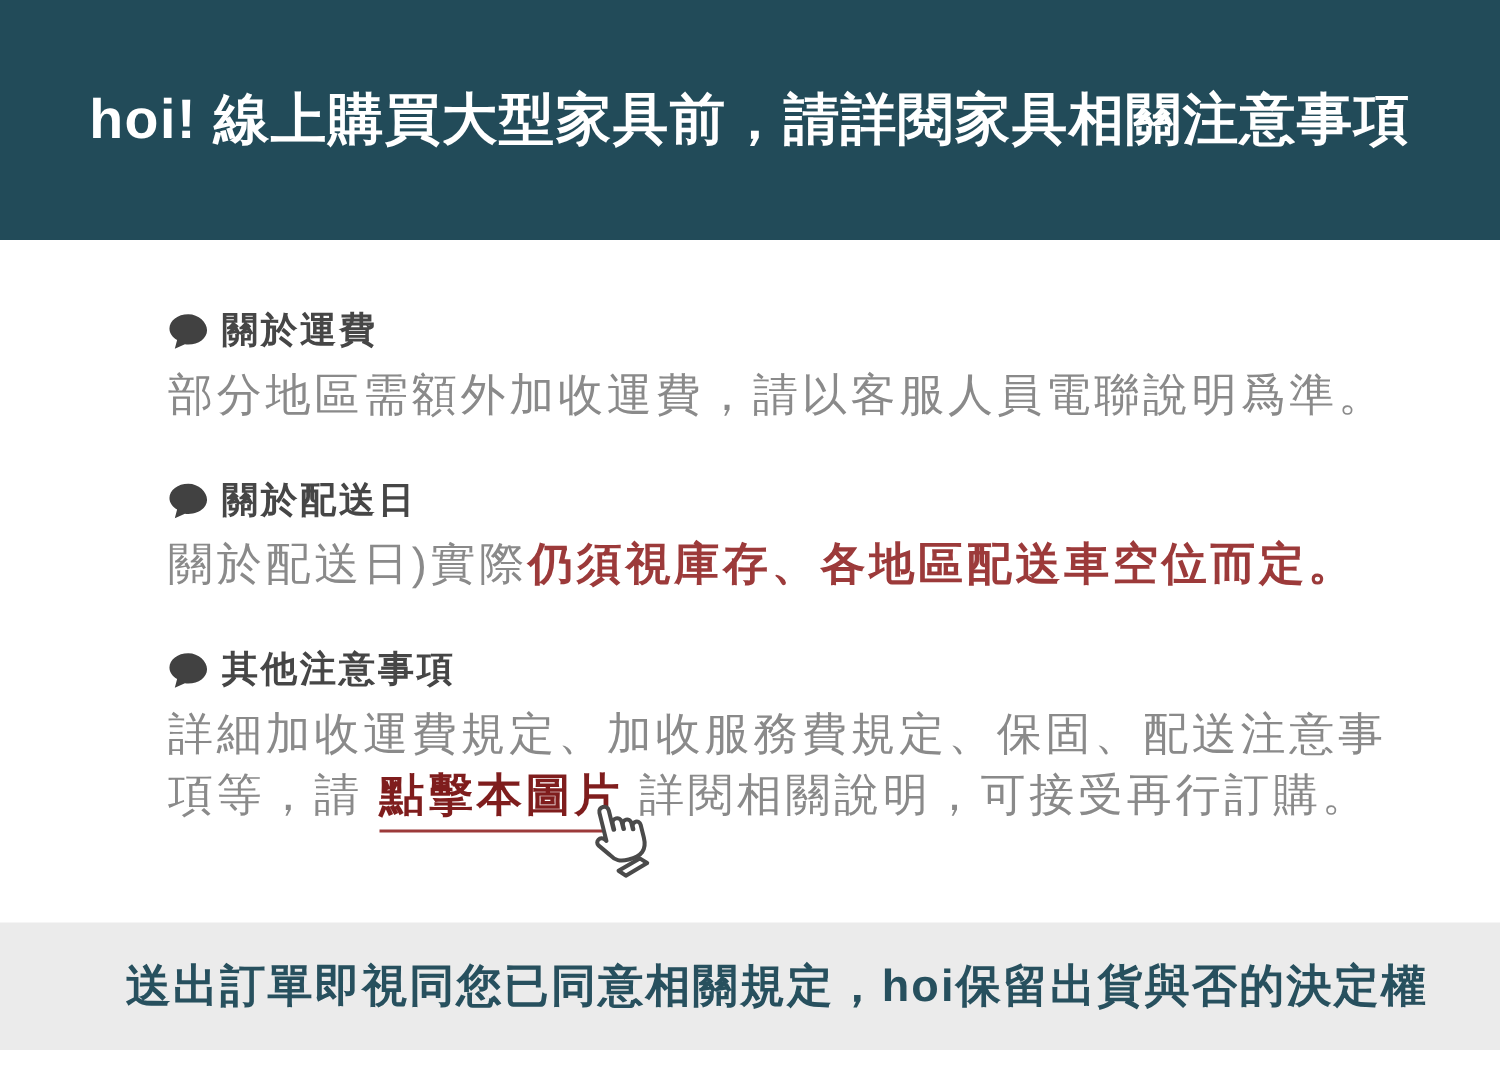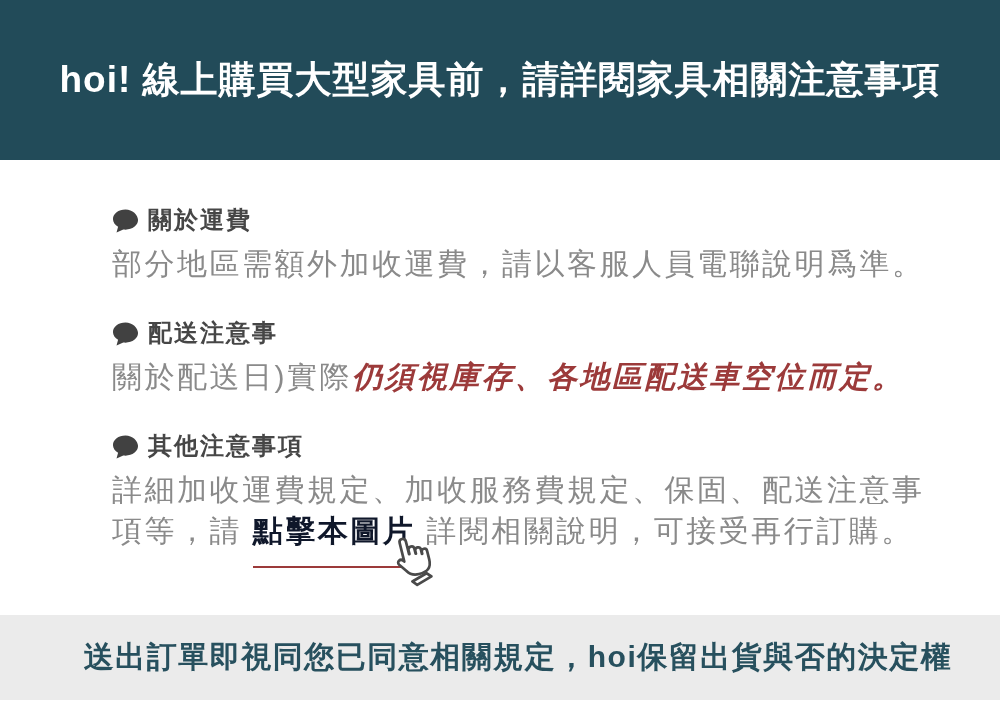"配送注意事" span { text: 配送注意事 -> 關於配送日 }
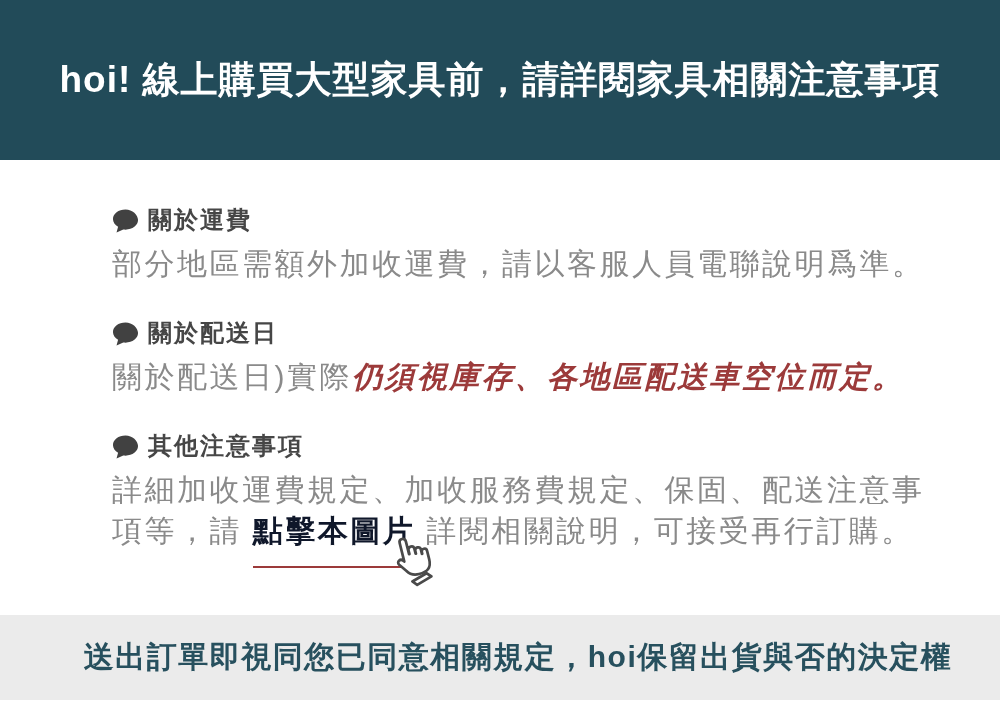"仍須視庫存、各地區配送車空位而定。" .em-red { font-style: italic -> none }
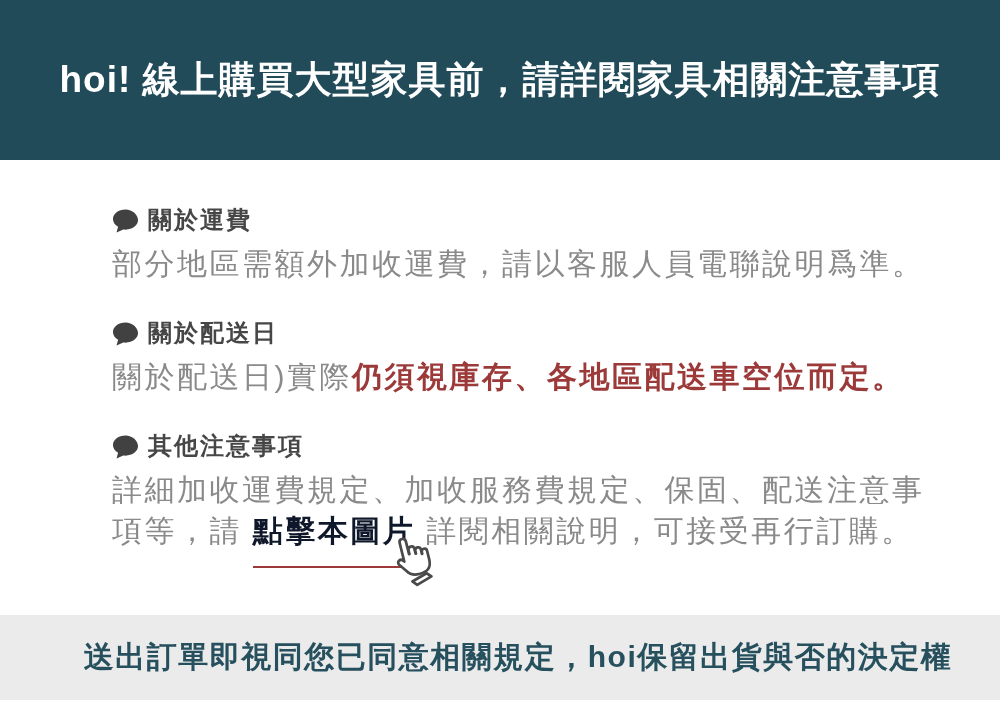"點擊本圖片" .link-red { color: #0f172a -> #7f1d1d; padding-bottom: 19px -> 6px }
